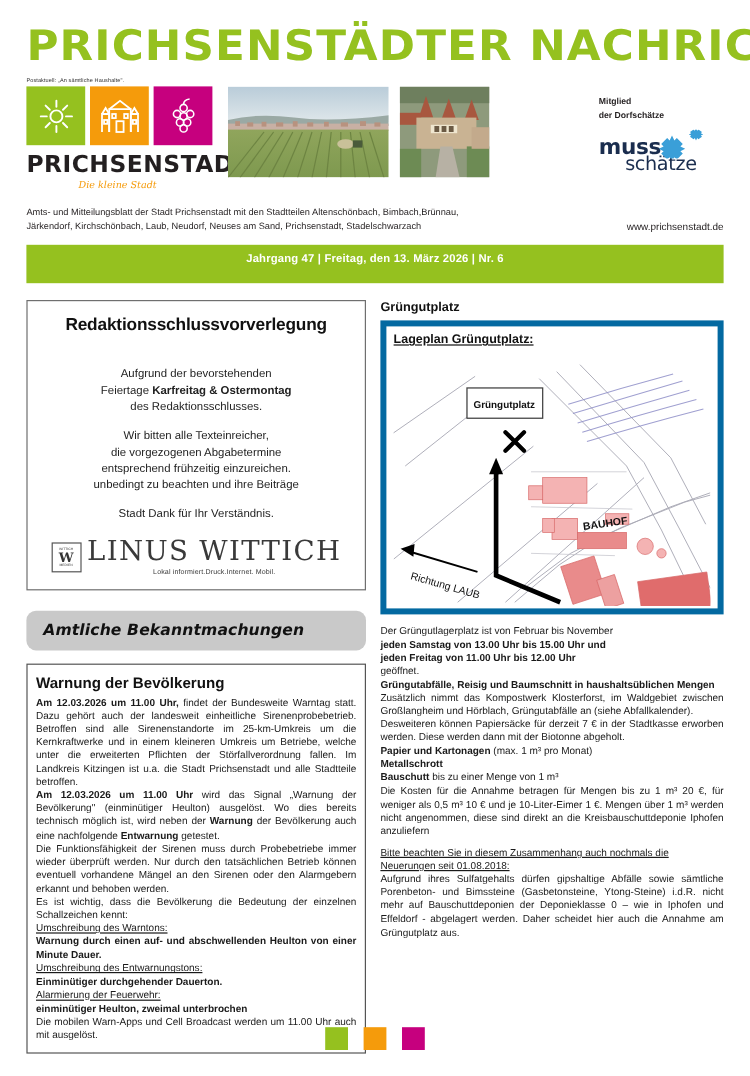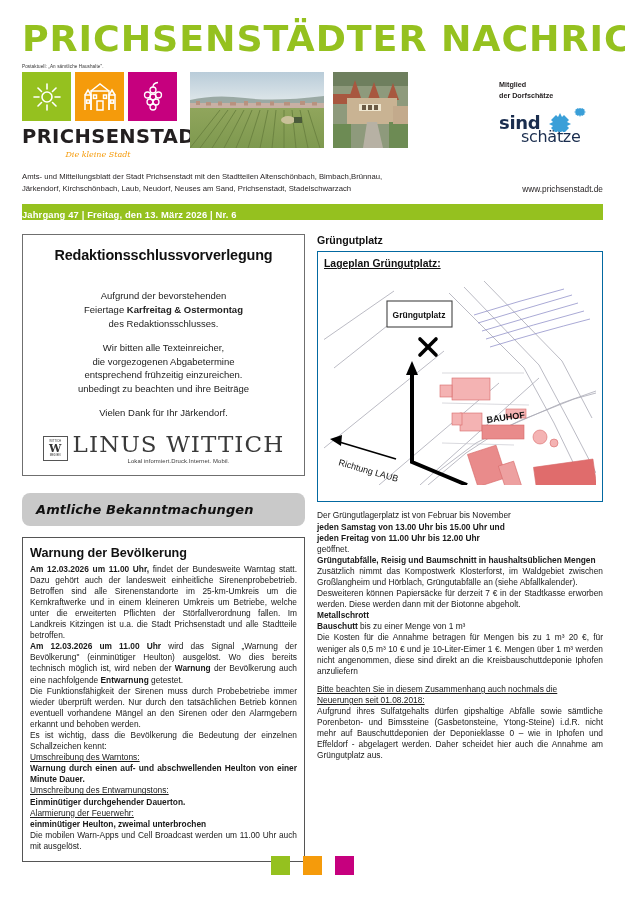"sind" div.dorf-word { text: sind -> muss }
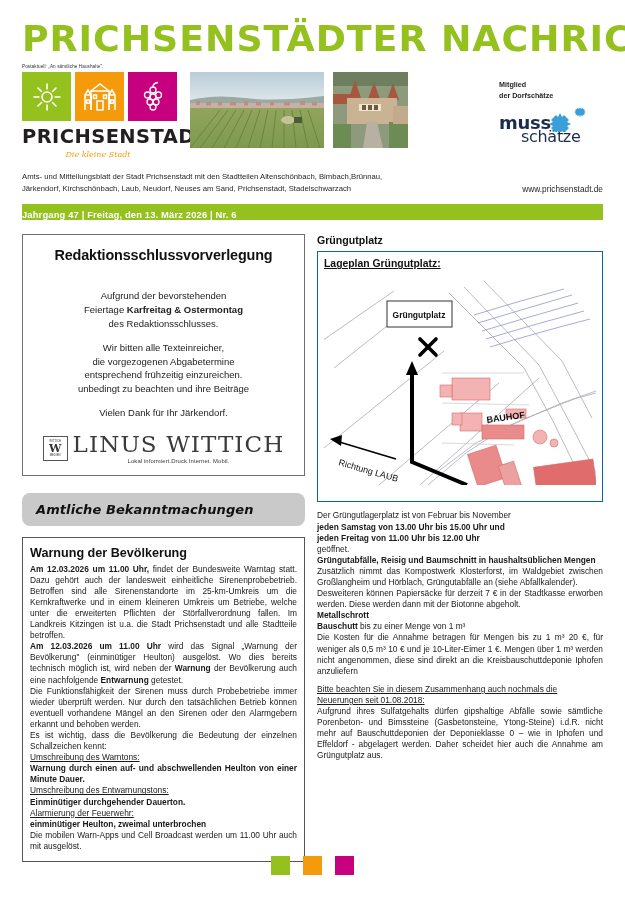"Jahrgang 47 | Freitag, den" .greenbar { padding: 5px 0 0 0 -> 5px 0 16px 0; text-align: left -> center }
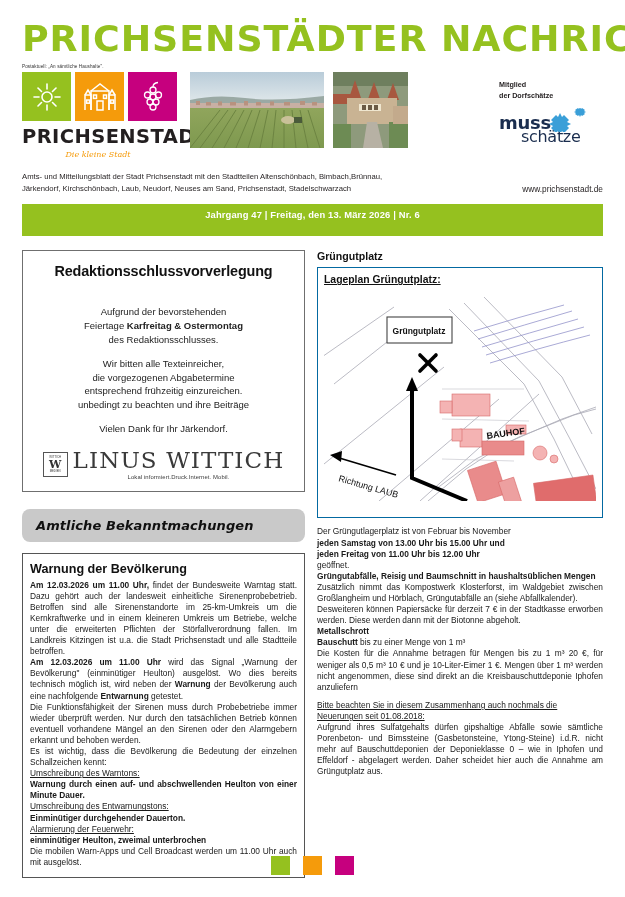"Lageplan Grüngutplatz:" .map-box { border: 1px solid #0369a1 -> 5px solid #0369a1; padding: 6px 6px 16px 6px -> 6px 6px 2px 6px }
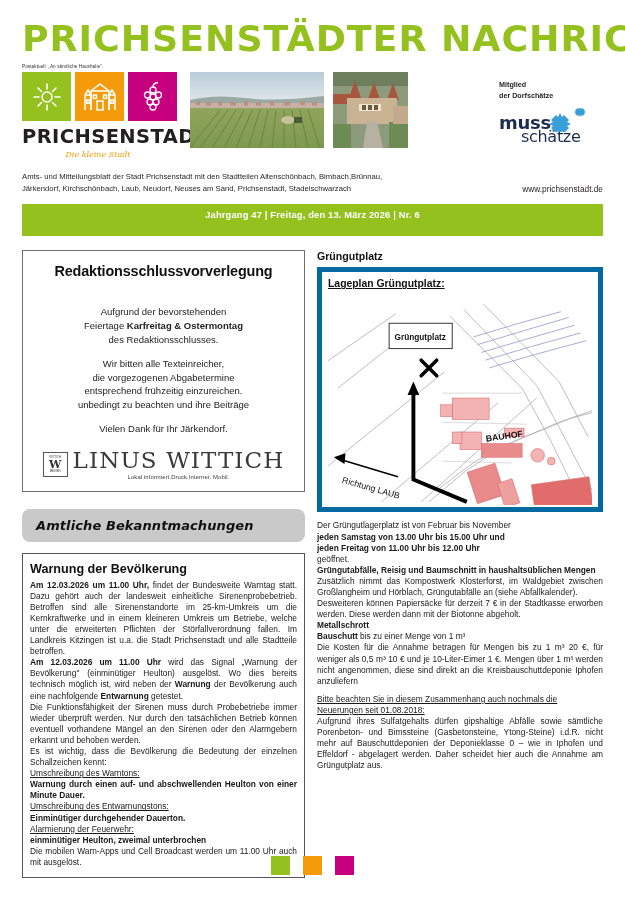"Vielen Dank für Ihr Järkendorf." div.ad-p { text: Vielen Dank für Ihr Järkendorf -> Stadt Dank für Ihr Verständnis }
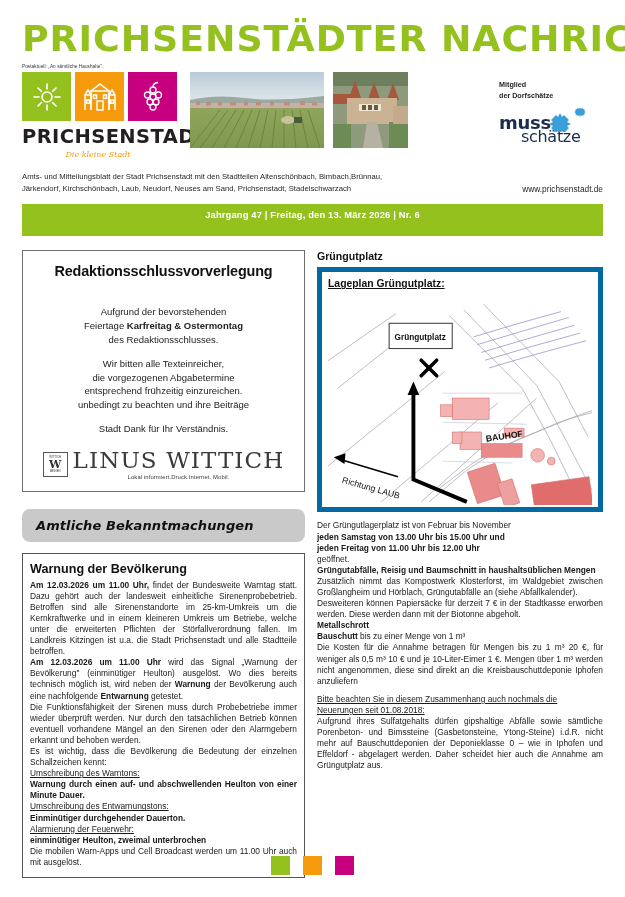"Papier und Kartonagen (max. 1" p { html: none -> <p><b>Papier und Kartonagen</b><span> (max. 1 m³ pro Monat)</span></p> }
